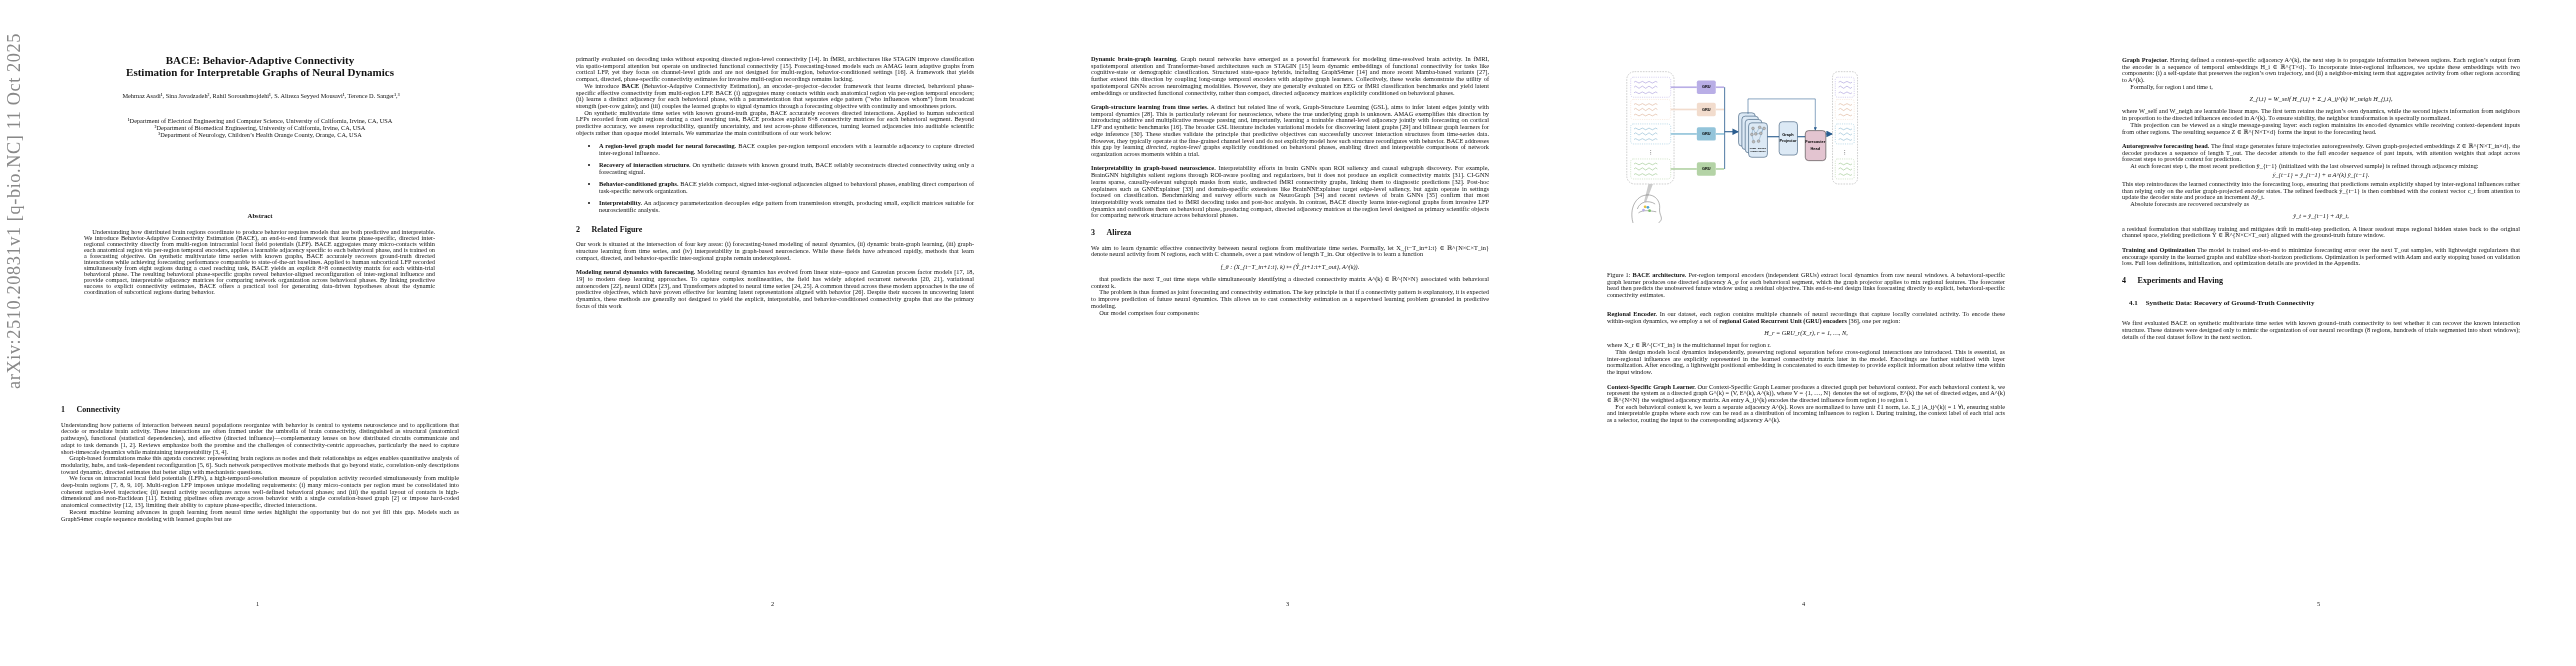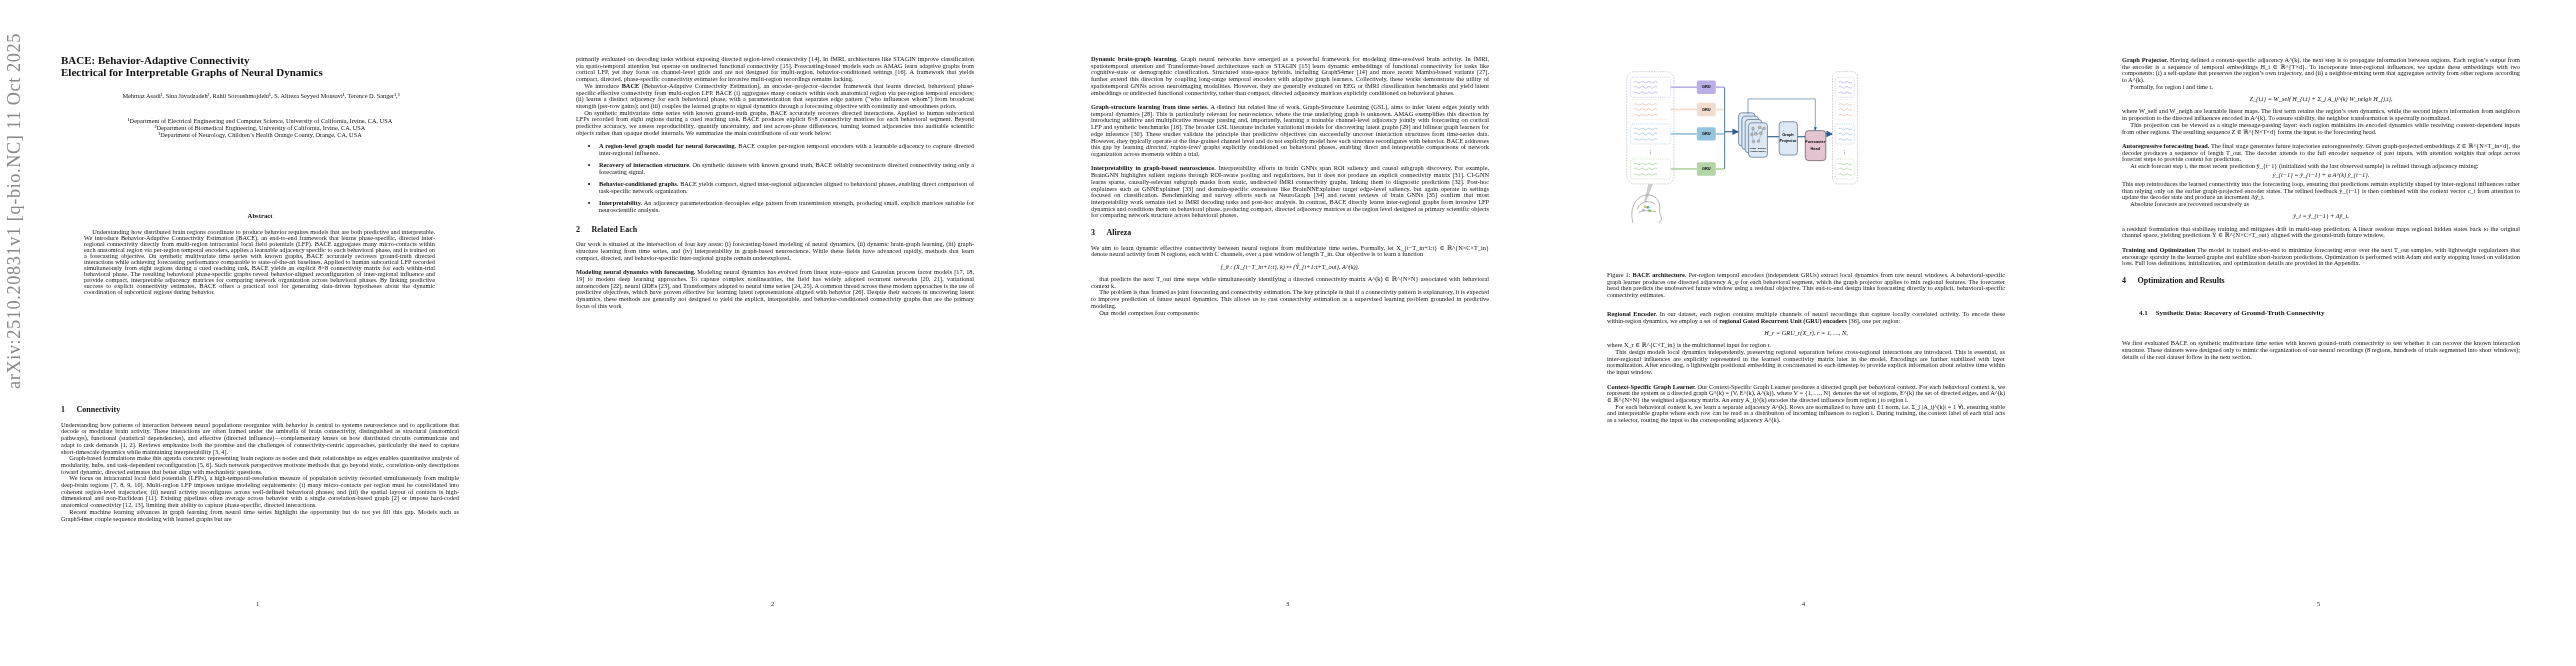"BACE: Behavior-Adaptive Connectivity" .title { text-align: none -> center }
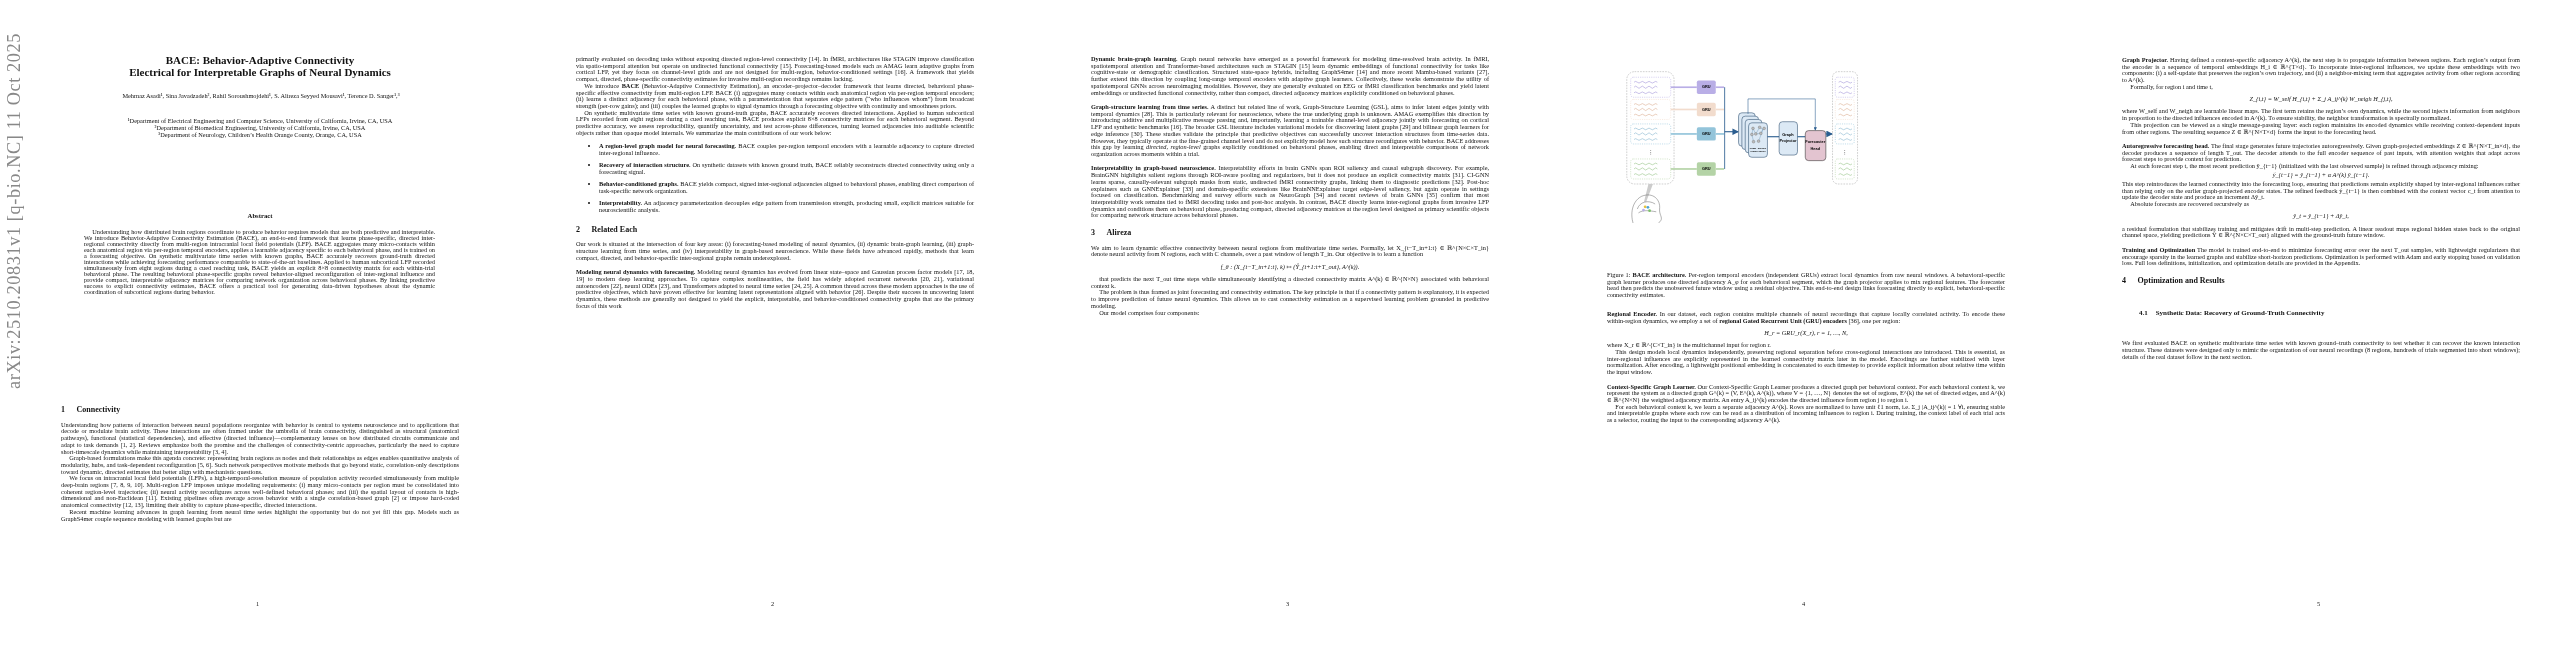"Electrical for Interpretable Graphs of" div { text: Electrical -> Estimation }
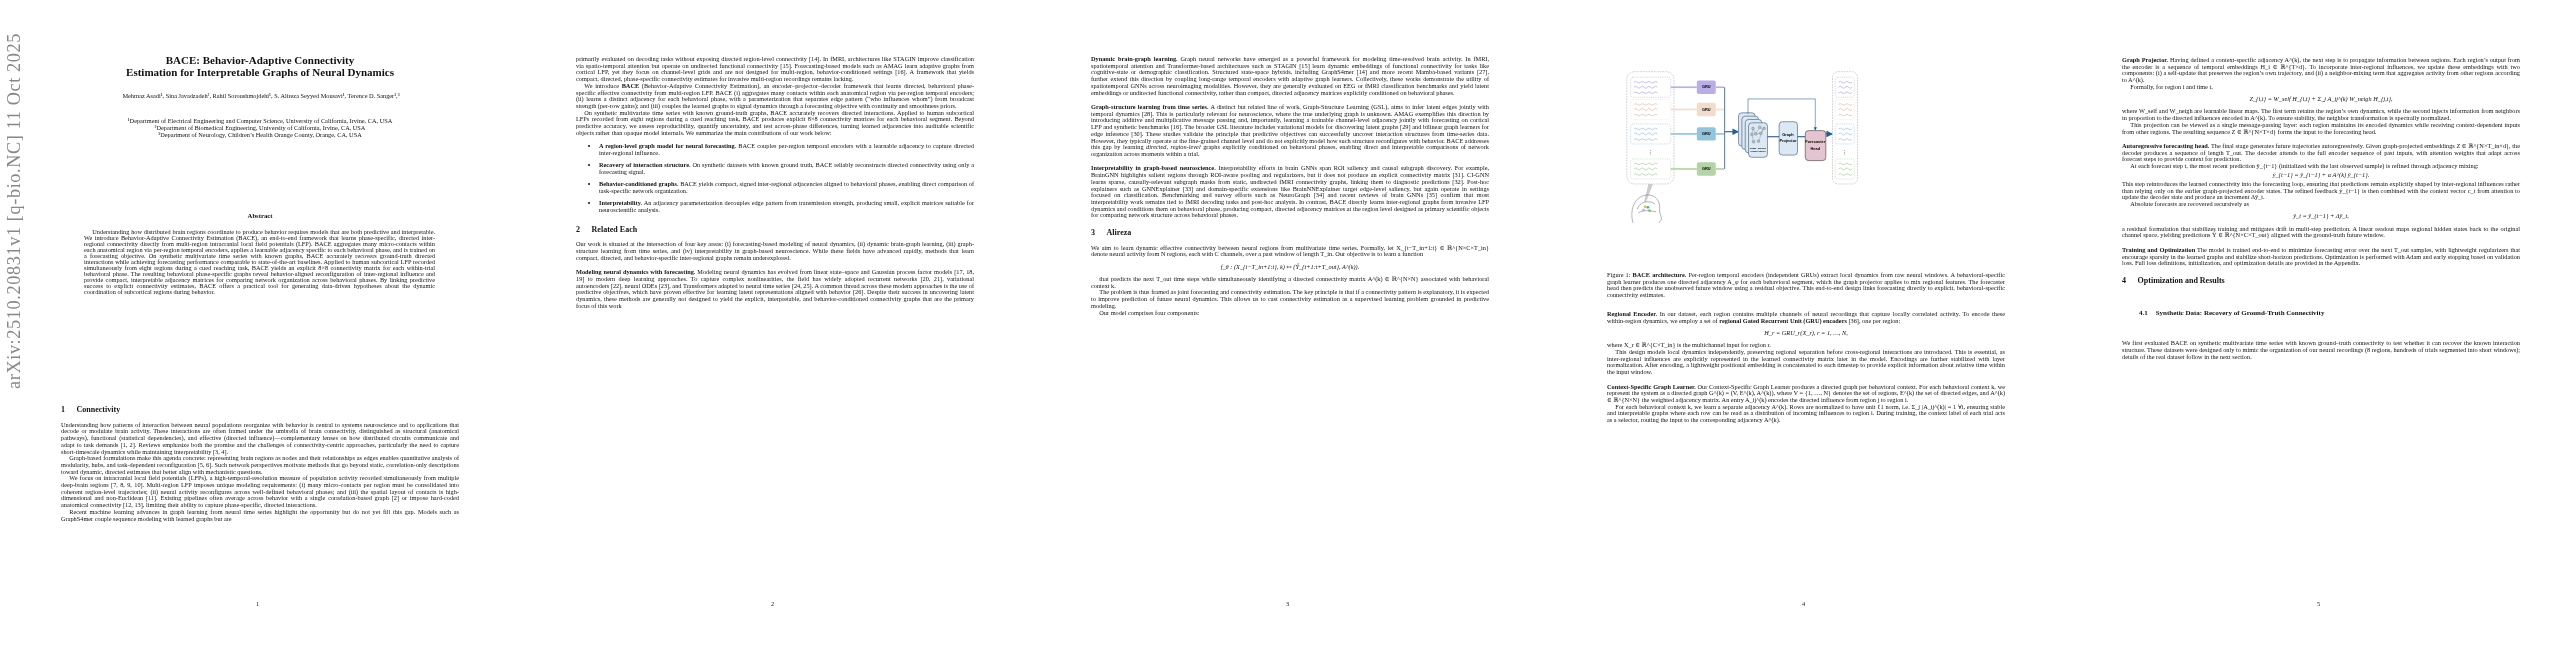"Related Each" span { text: Each -> Figure }
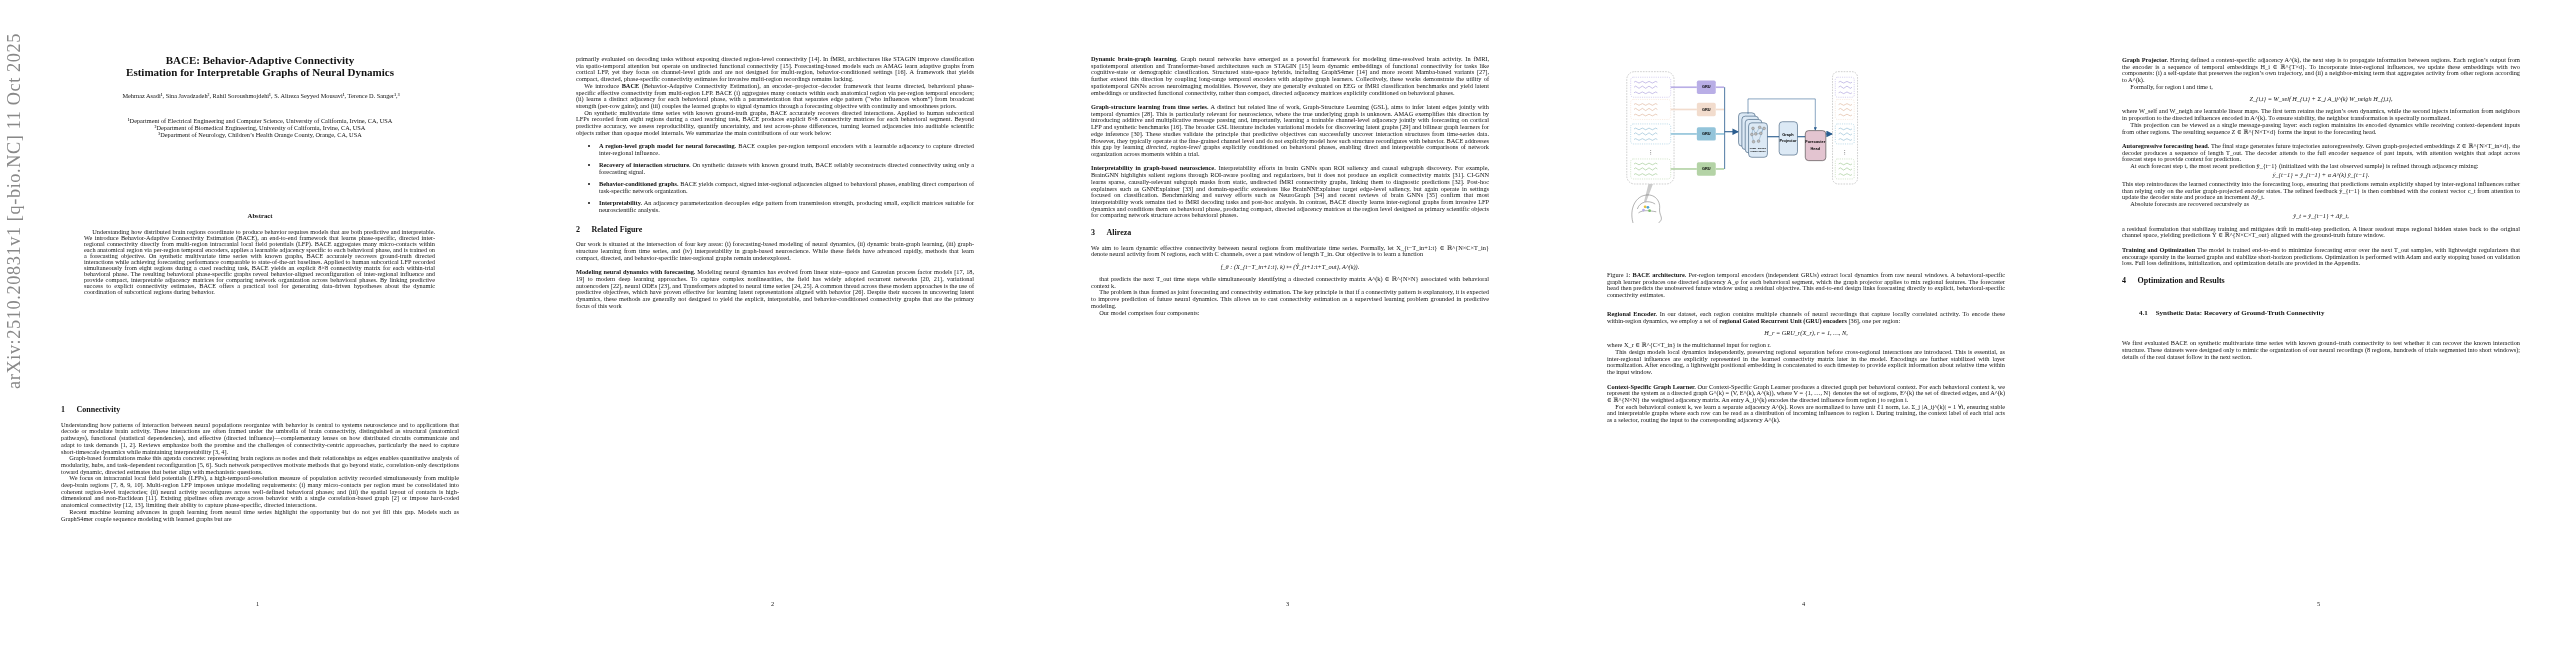"Optimization and Results" span { text: Optimization and Results -> Experiments and Having }
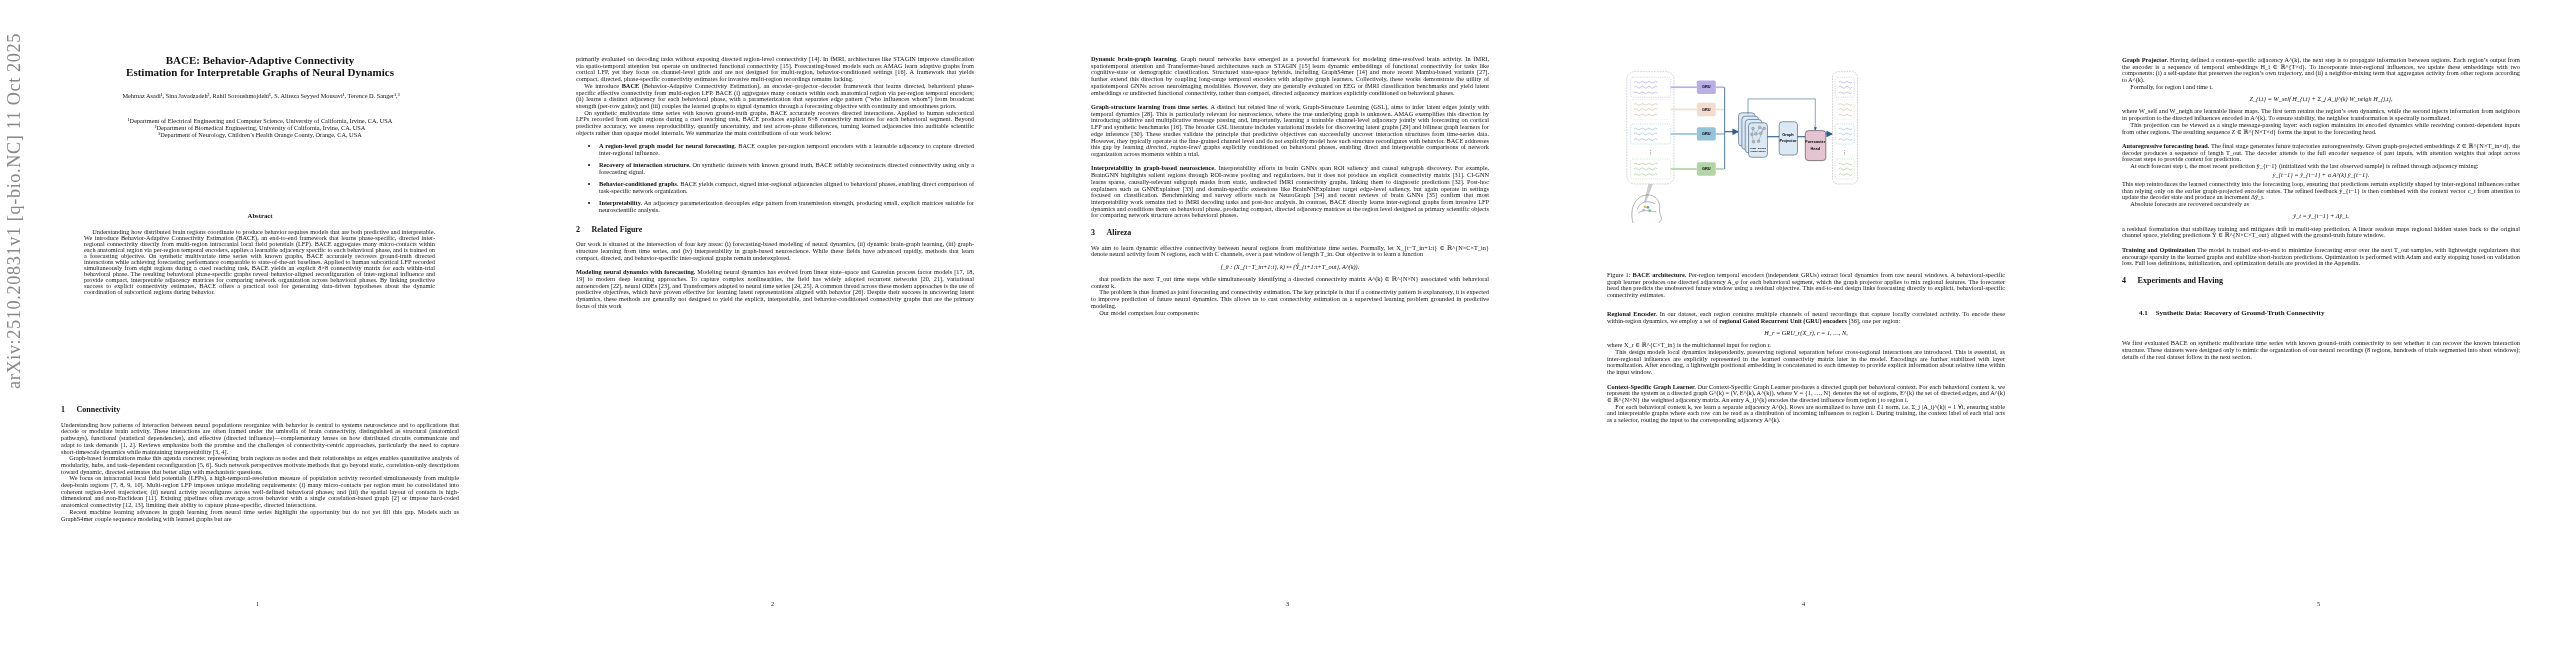"4.1 Synthetic Data: Recovery of" h3.sub { margin: 17px -> 7px }
